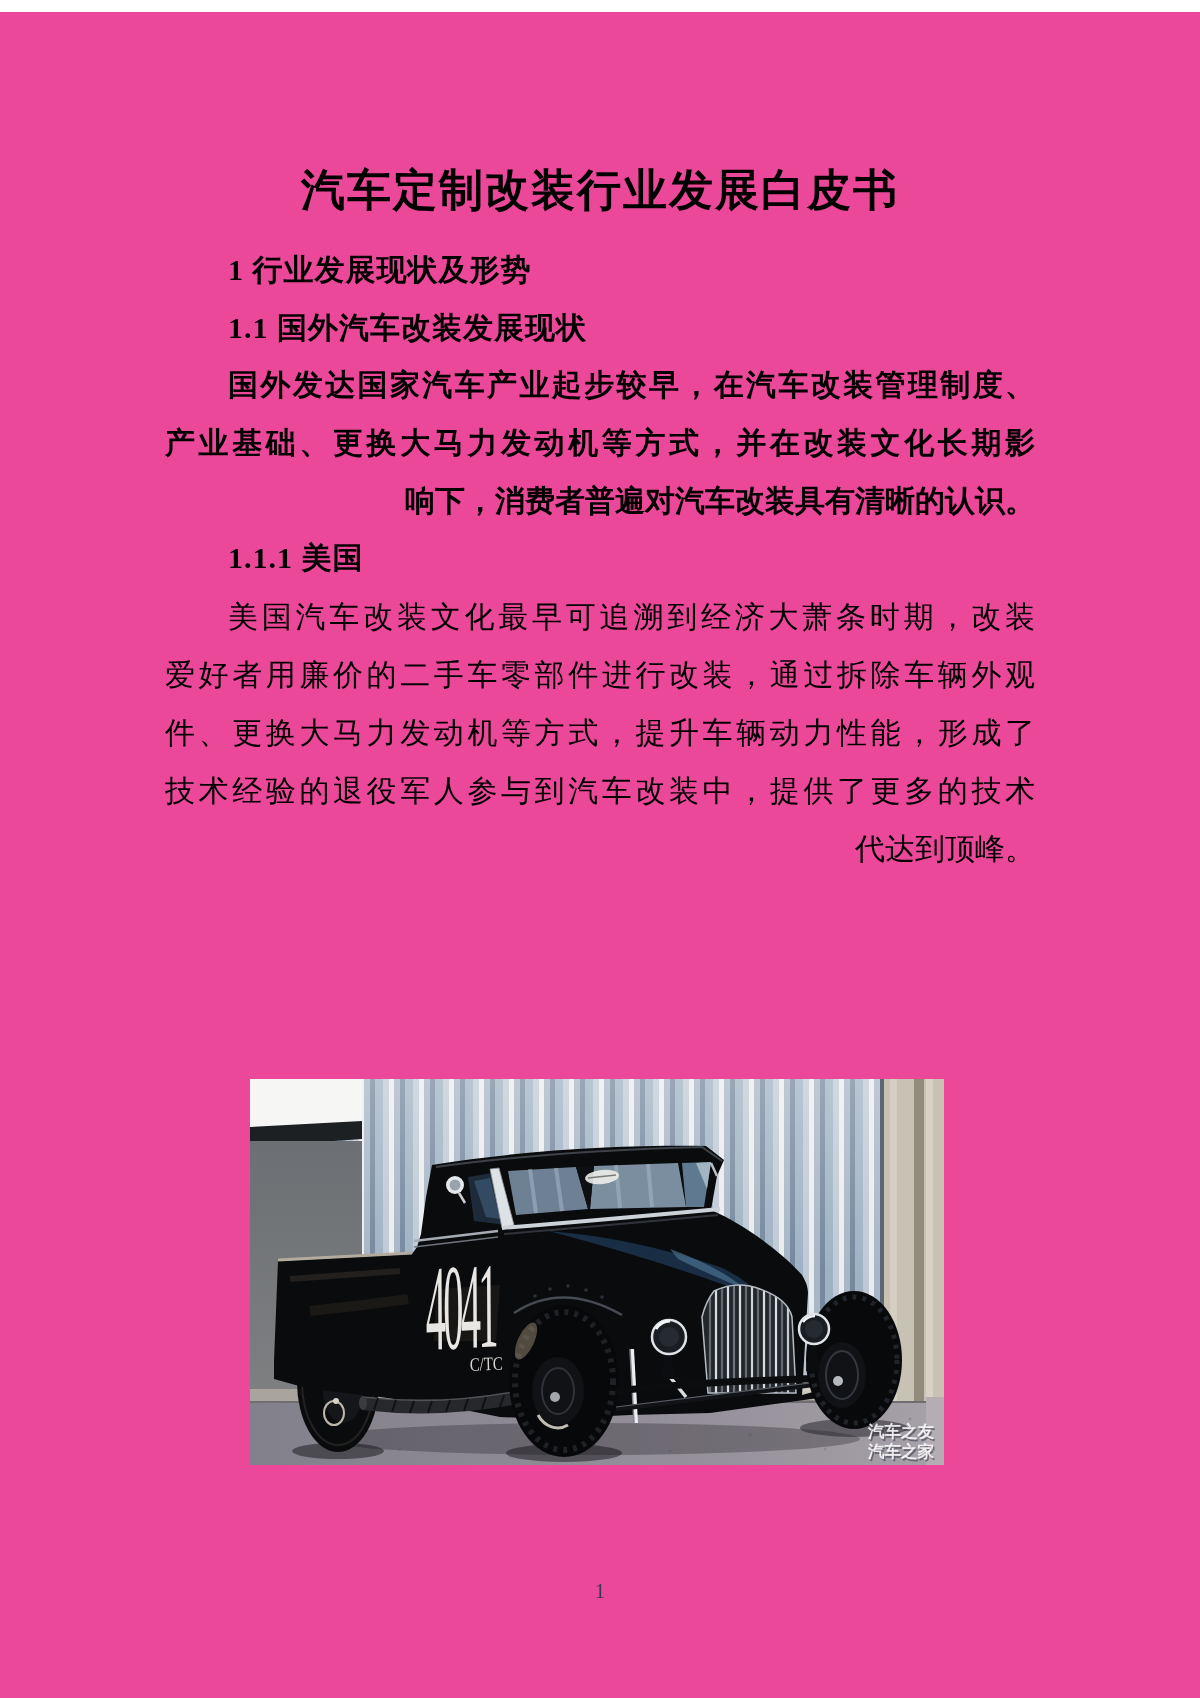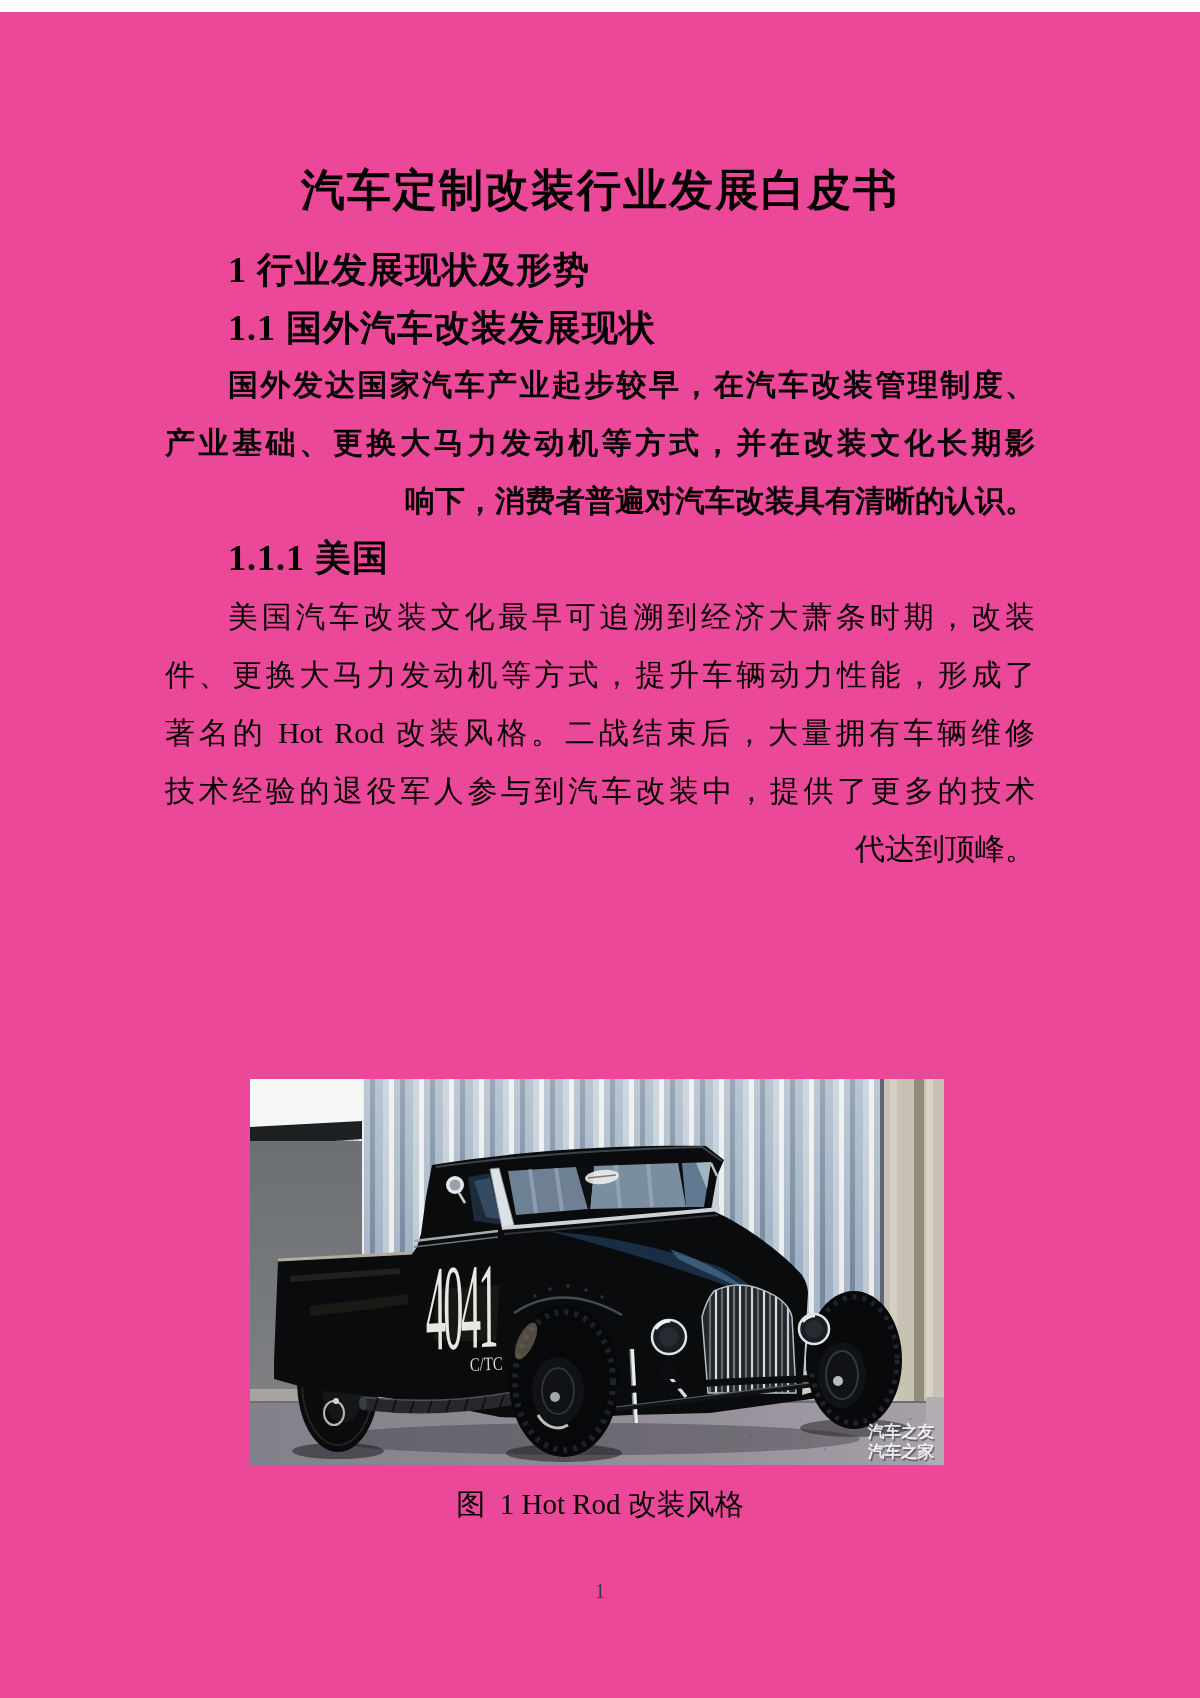"1 行业发展现状及形势" .h-num { font-size: 36px -> 30px }
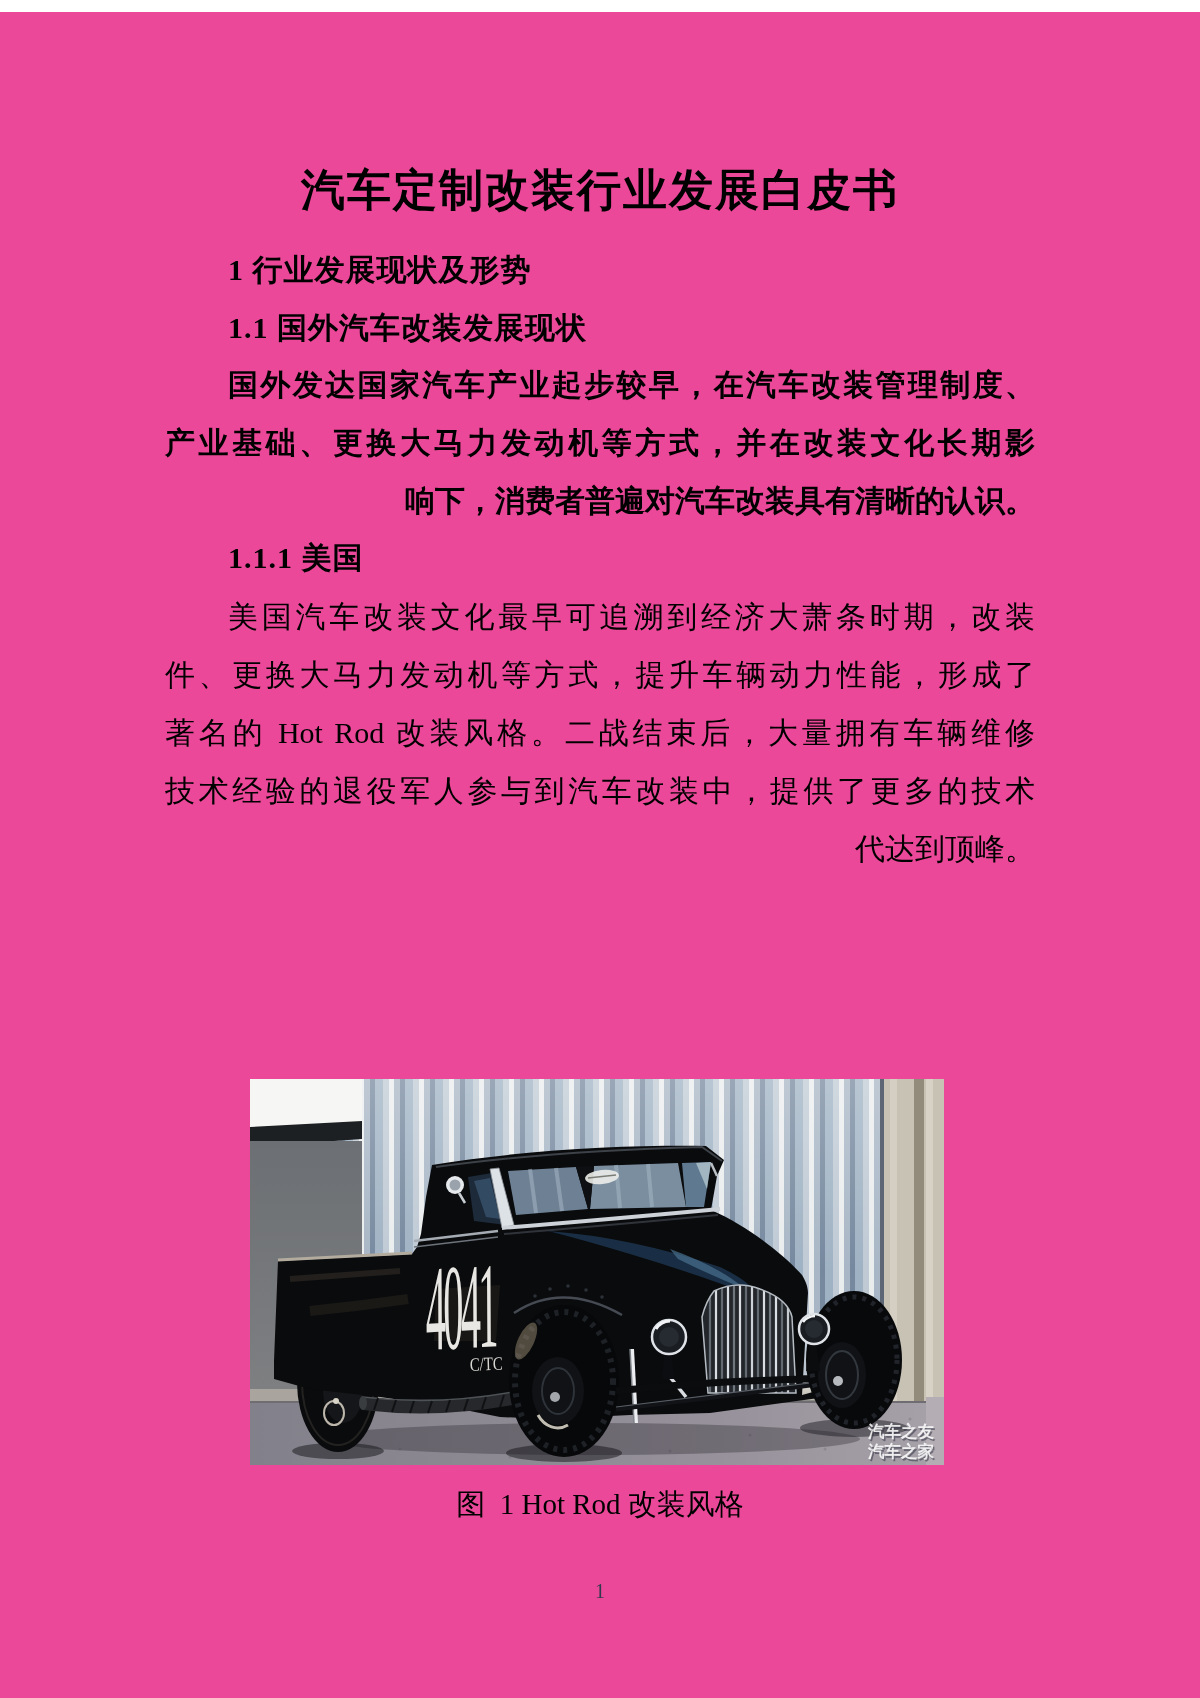"爱好者用廉价的二手车零部件进行改装，通过拆除车辆外观" div.line { html: none -> <div>爱好者用廉价的二手车零部件进行改装，通过拆除车辆外观</div> }
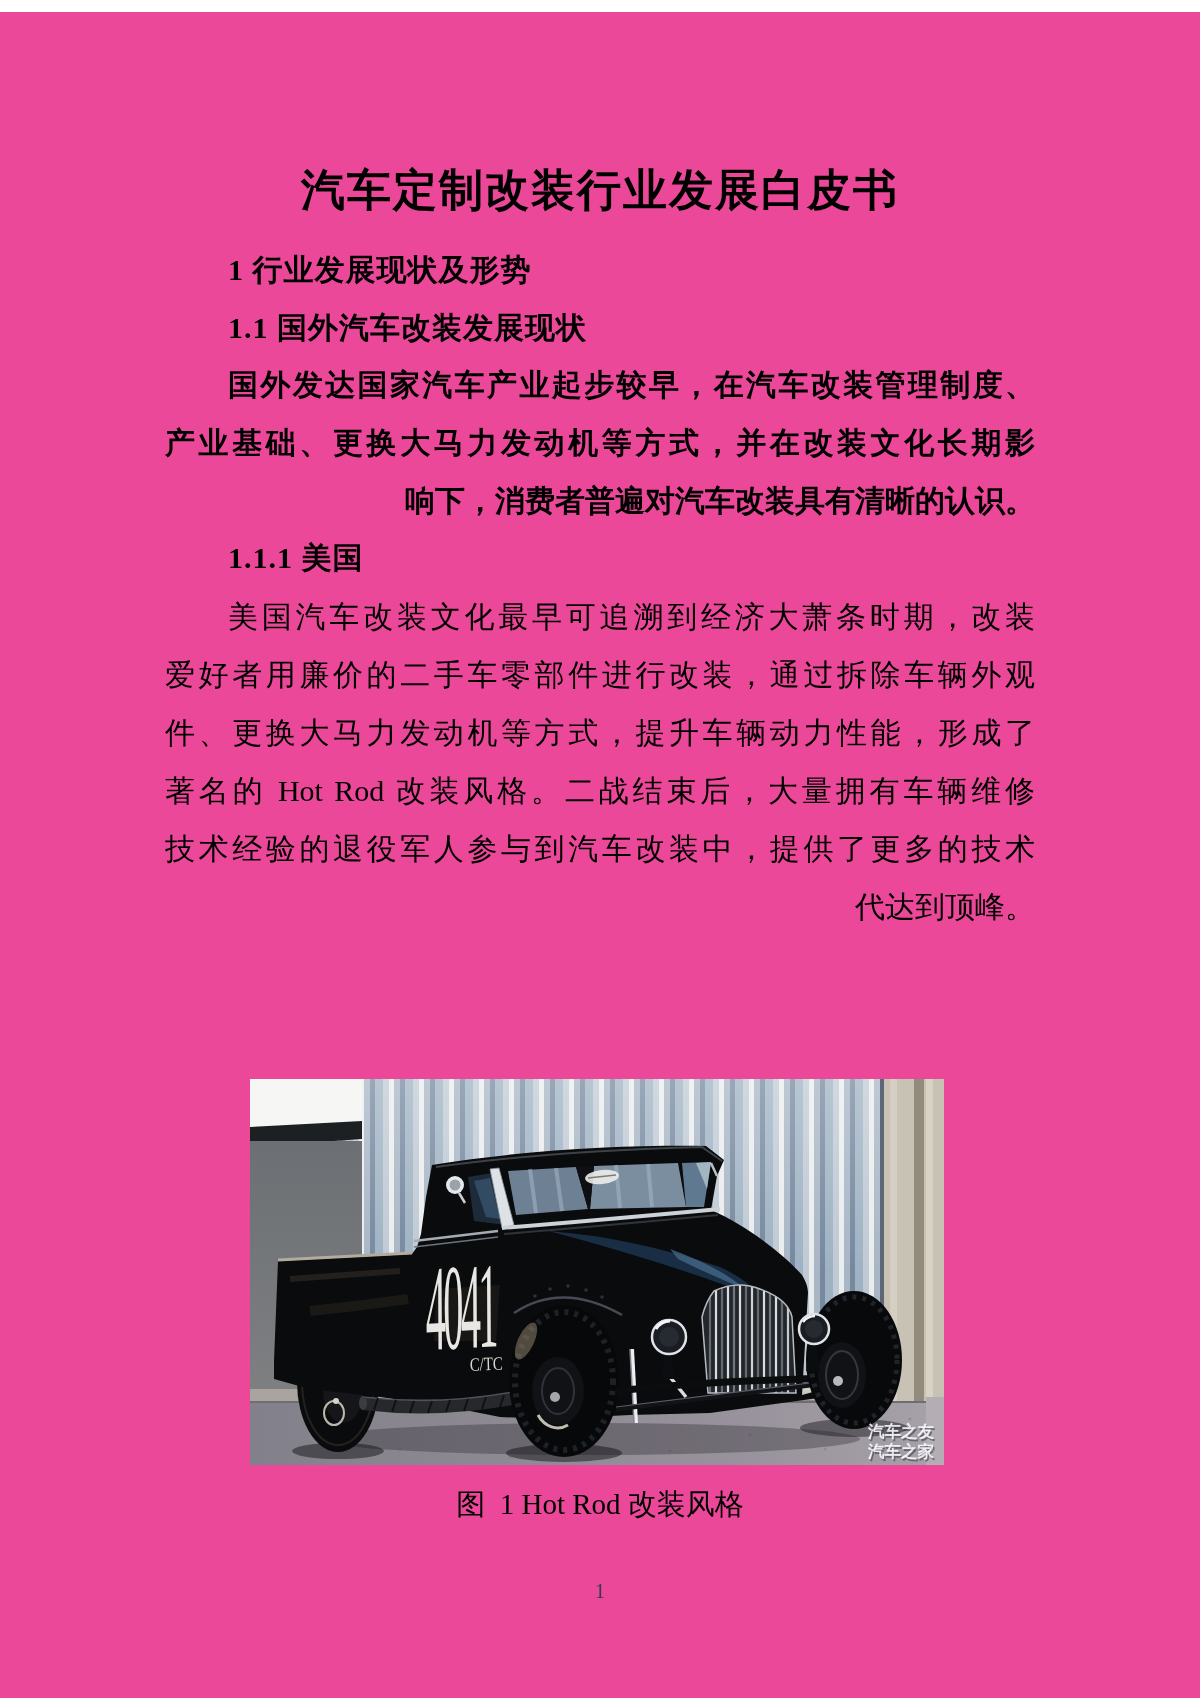"著名的 Hot Rod 改装风格。二战结束后，大量拥有车辆维修" div.line { html: <div>著名的 Hot Rod 改装风格。二战结束后，大量拥有车辆维修</div> -> none }
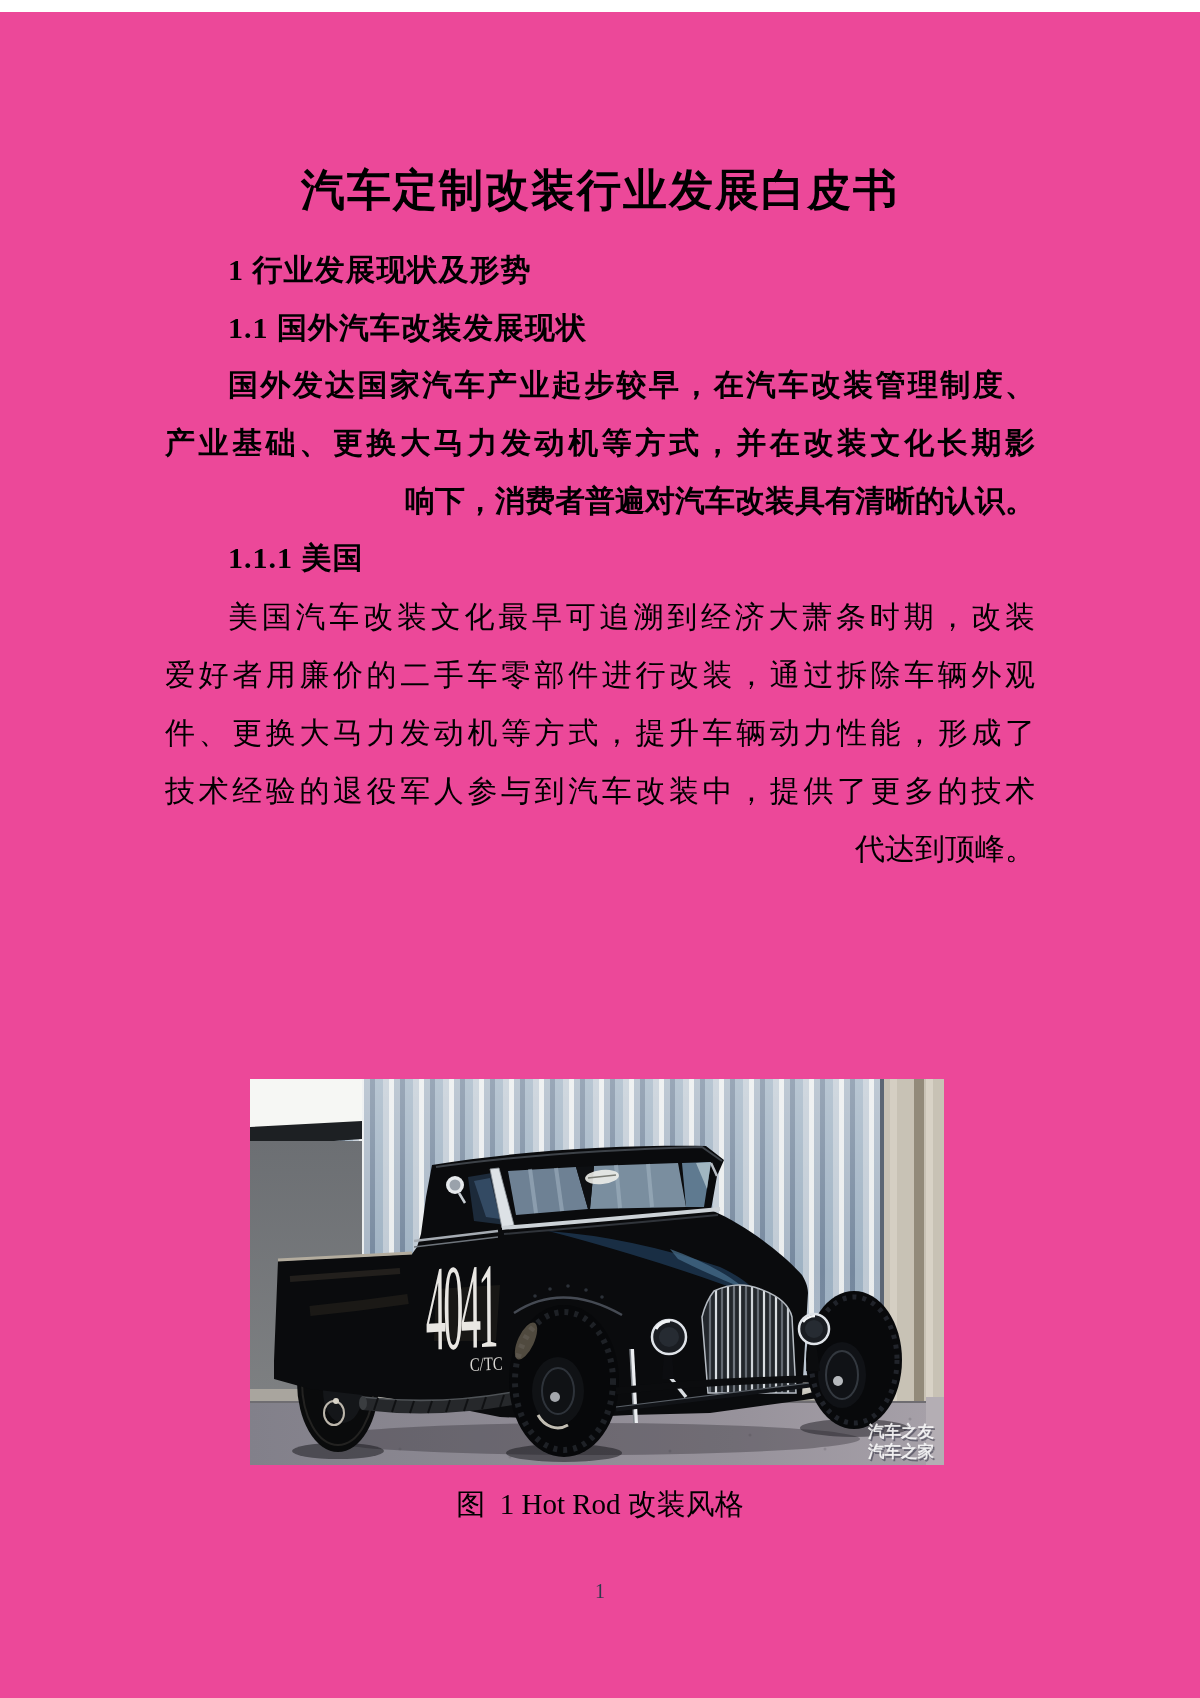"图 1 Hot Rod 改装风格" div.caption { html: <div>图 1 Hot Rod 改装风格</div> -> none }
